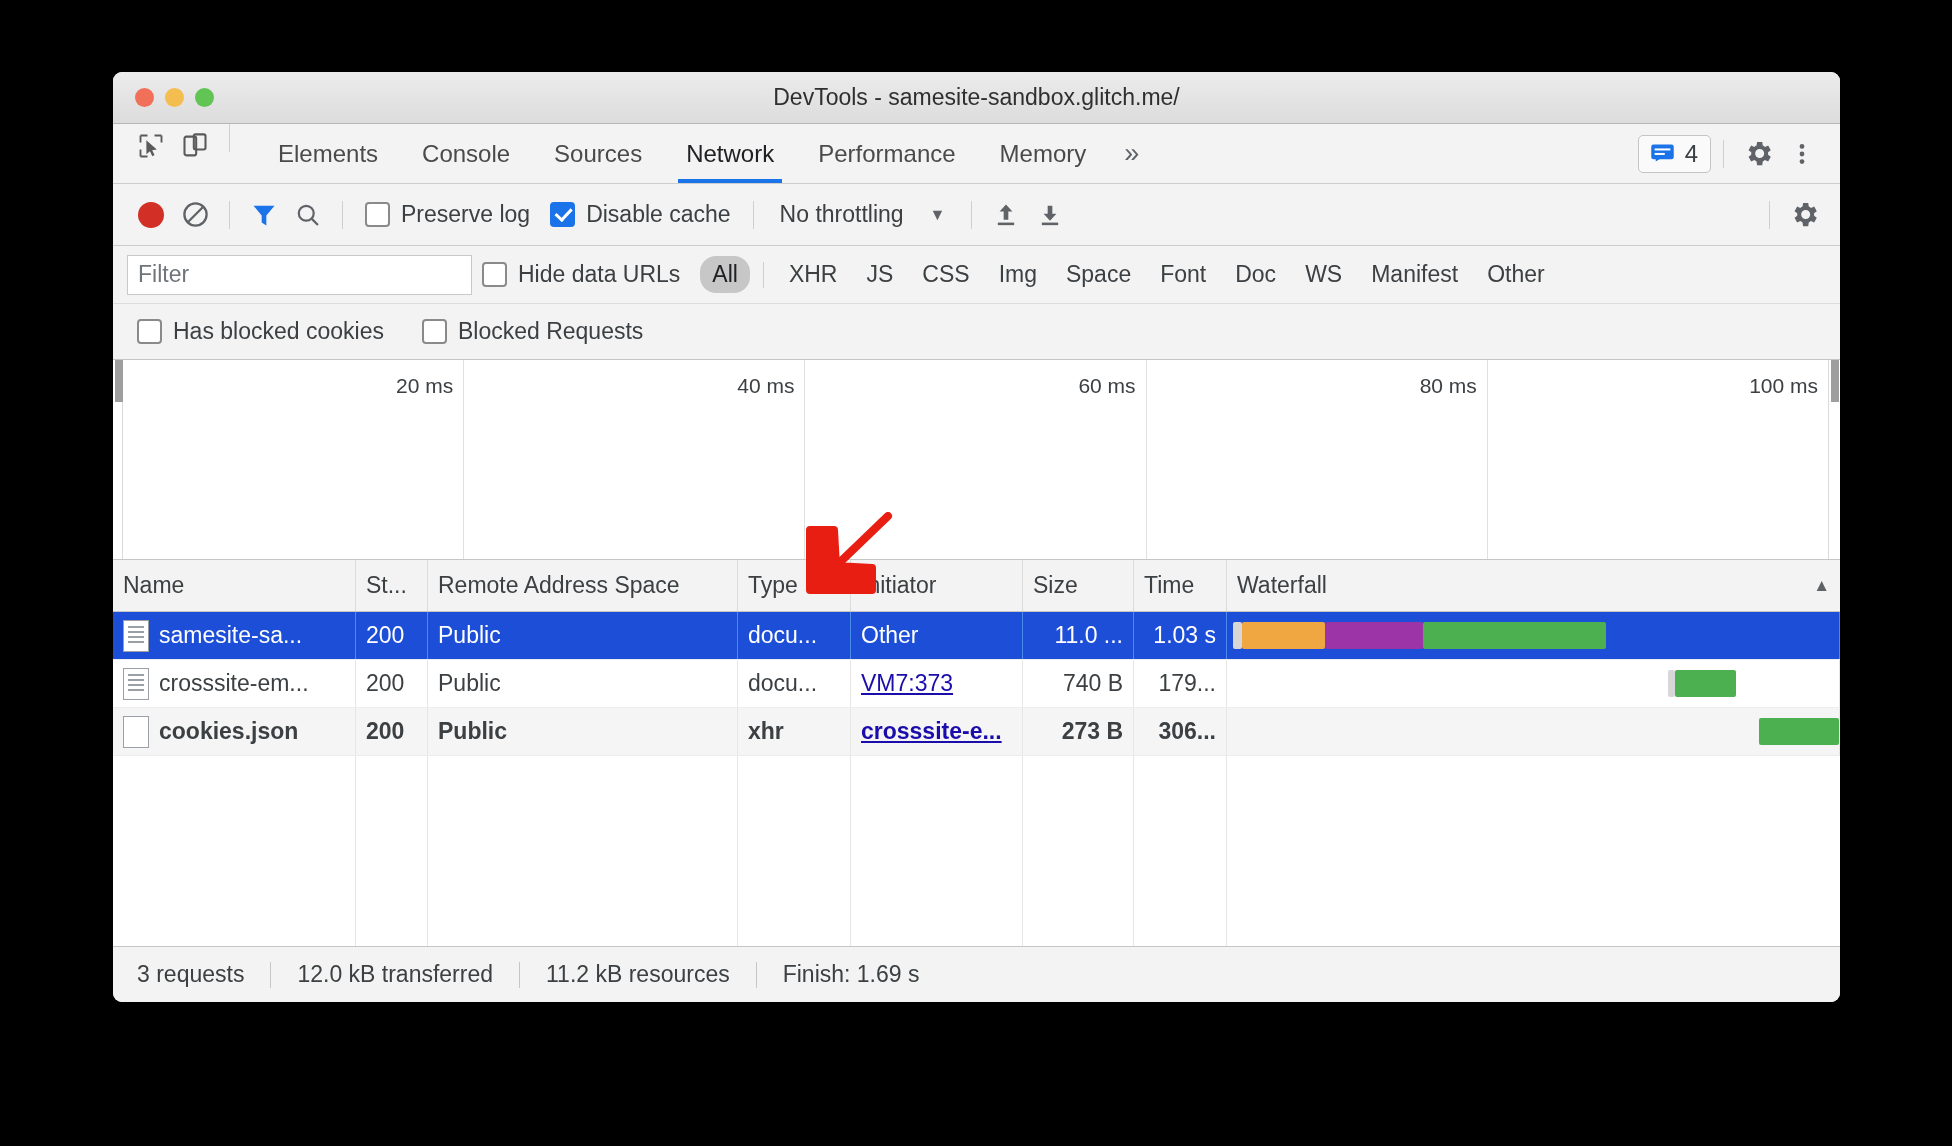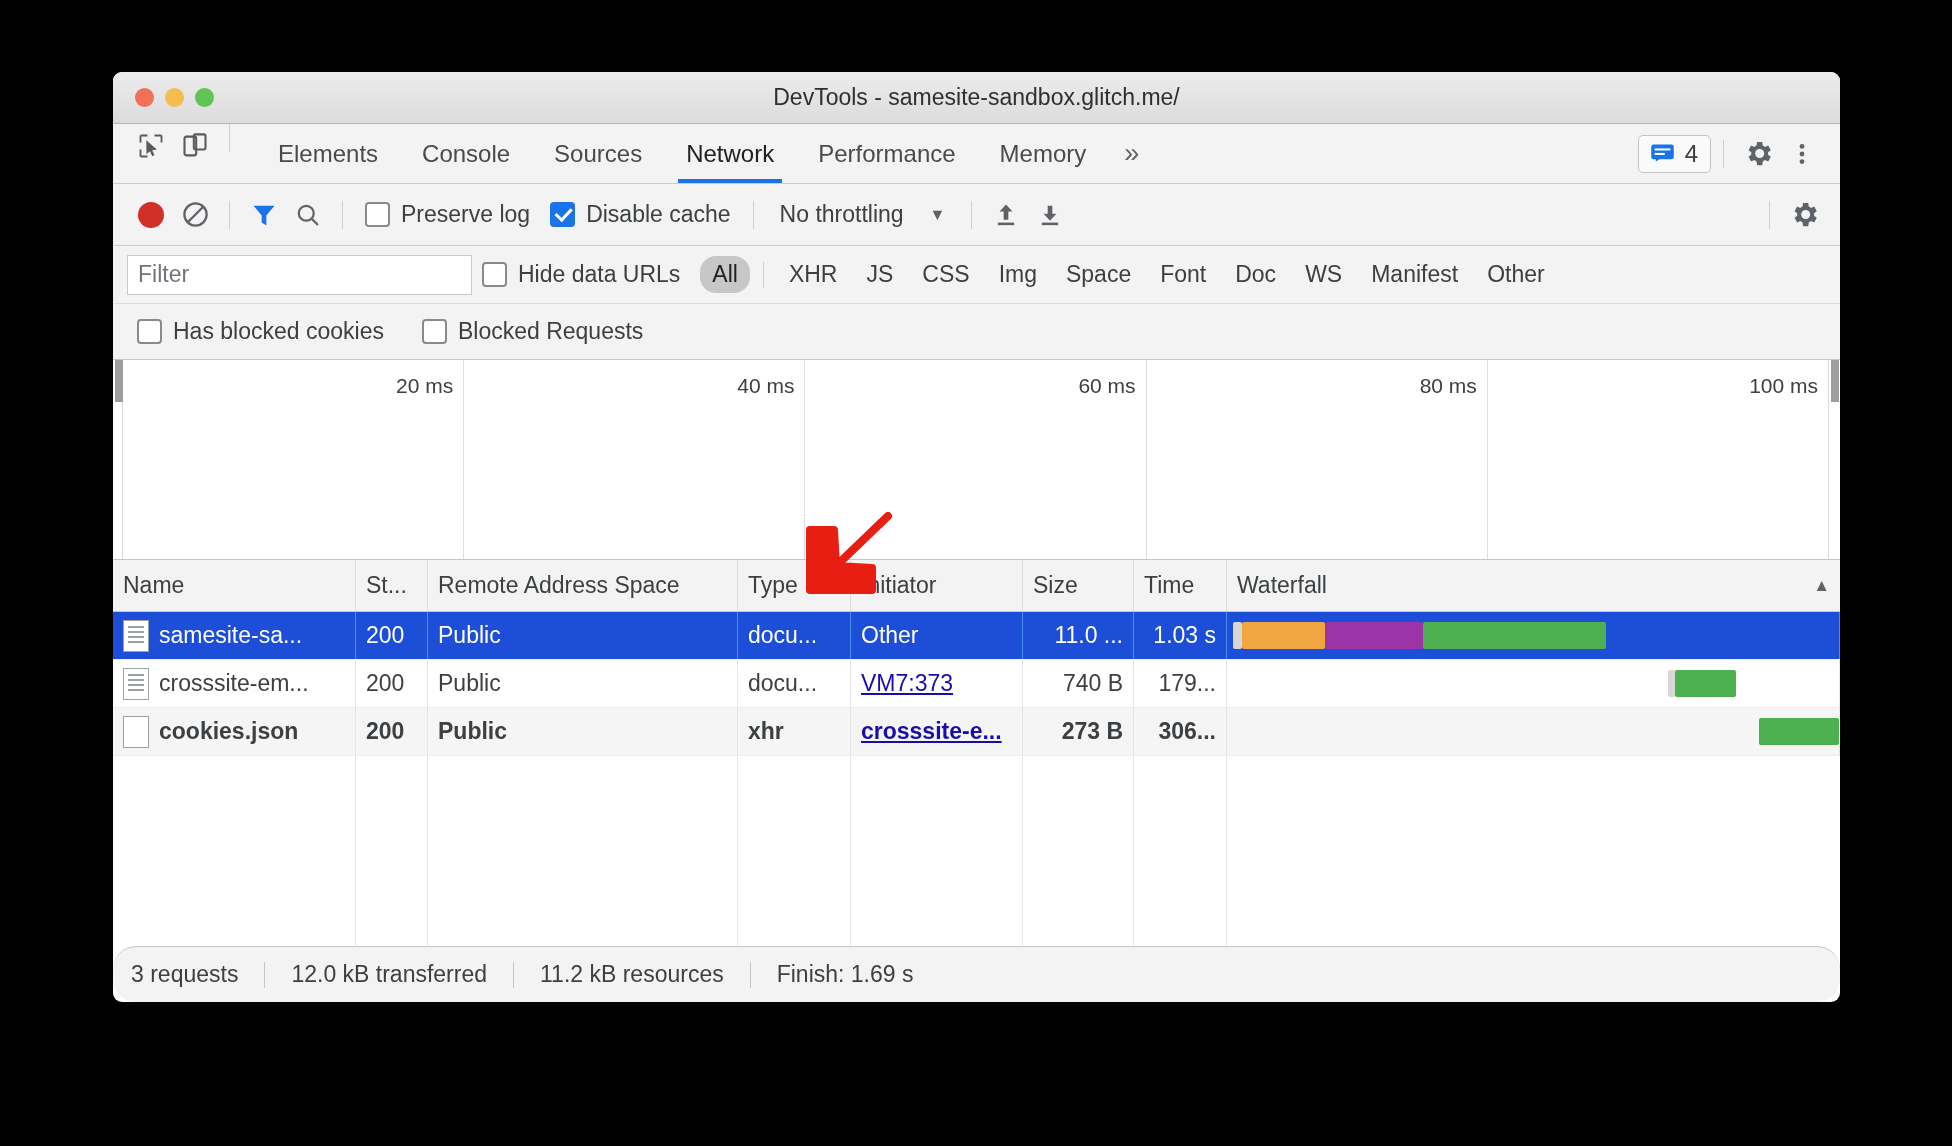"3 requests" #statusbar { border-radius: 23px -> none; padding-left: 18px -> 24px }
